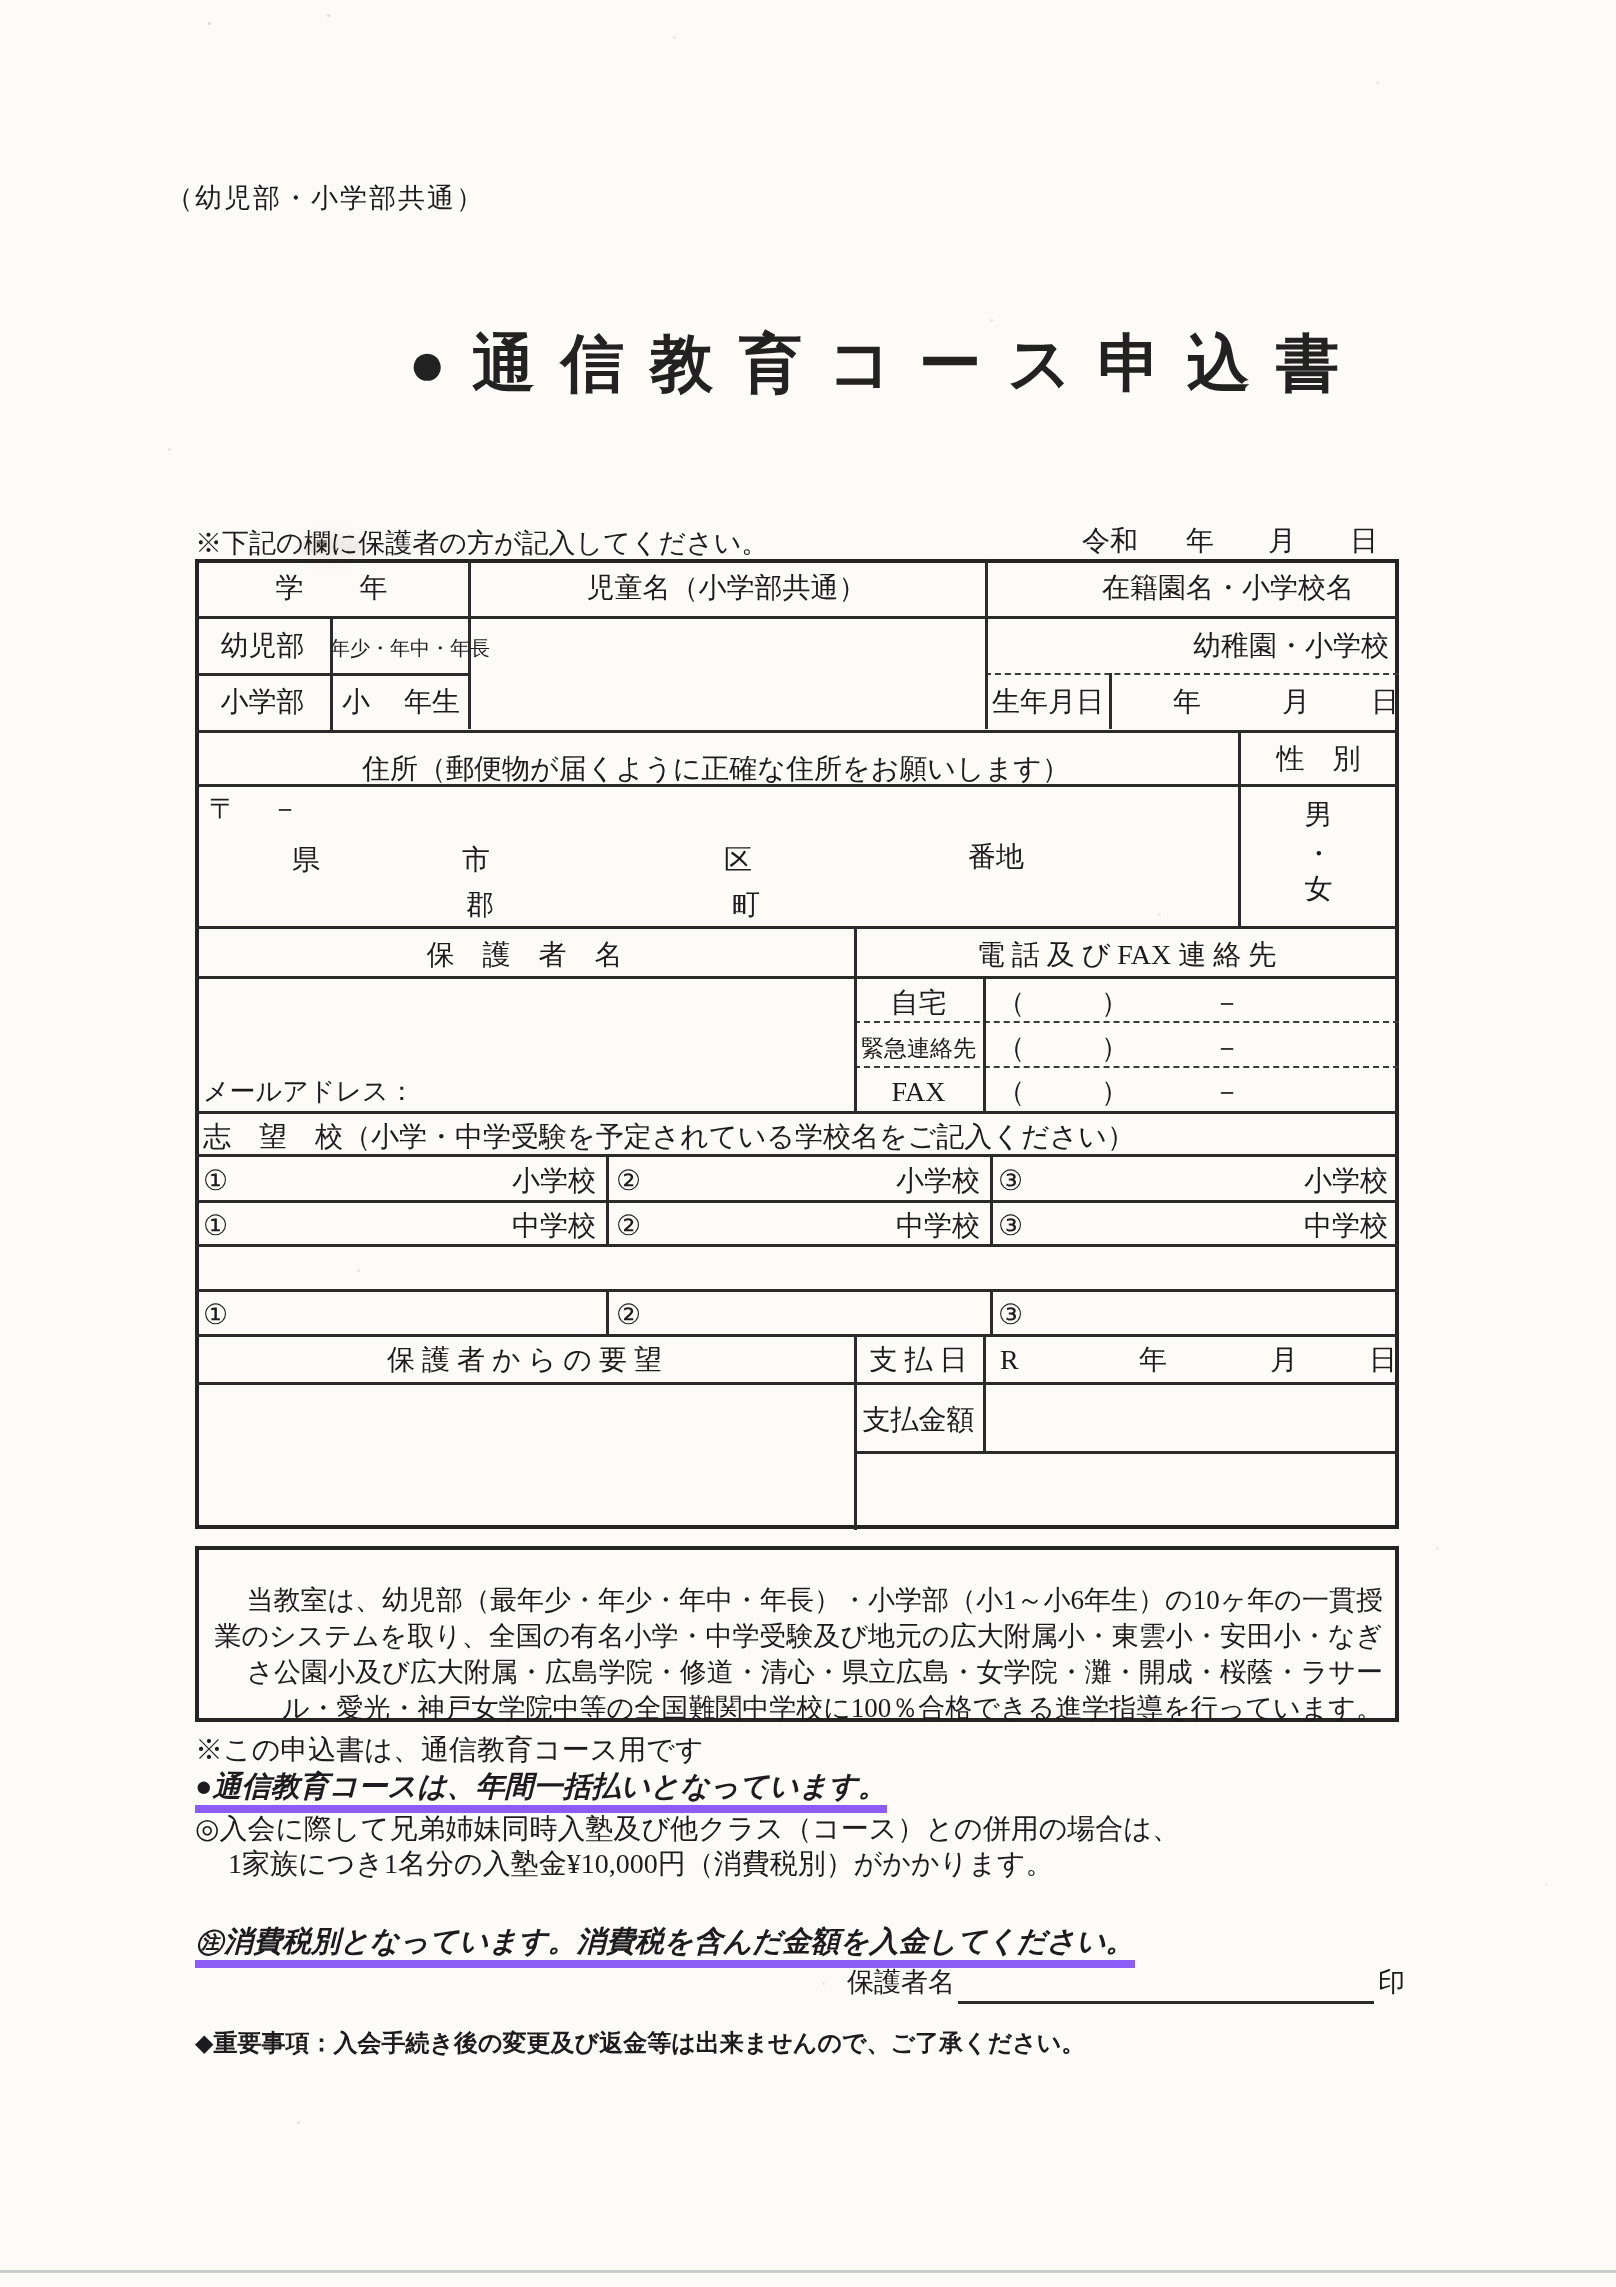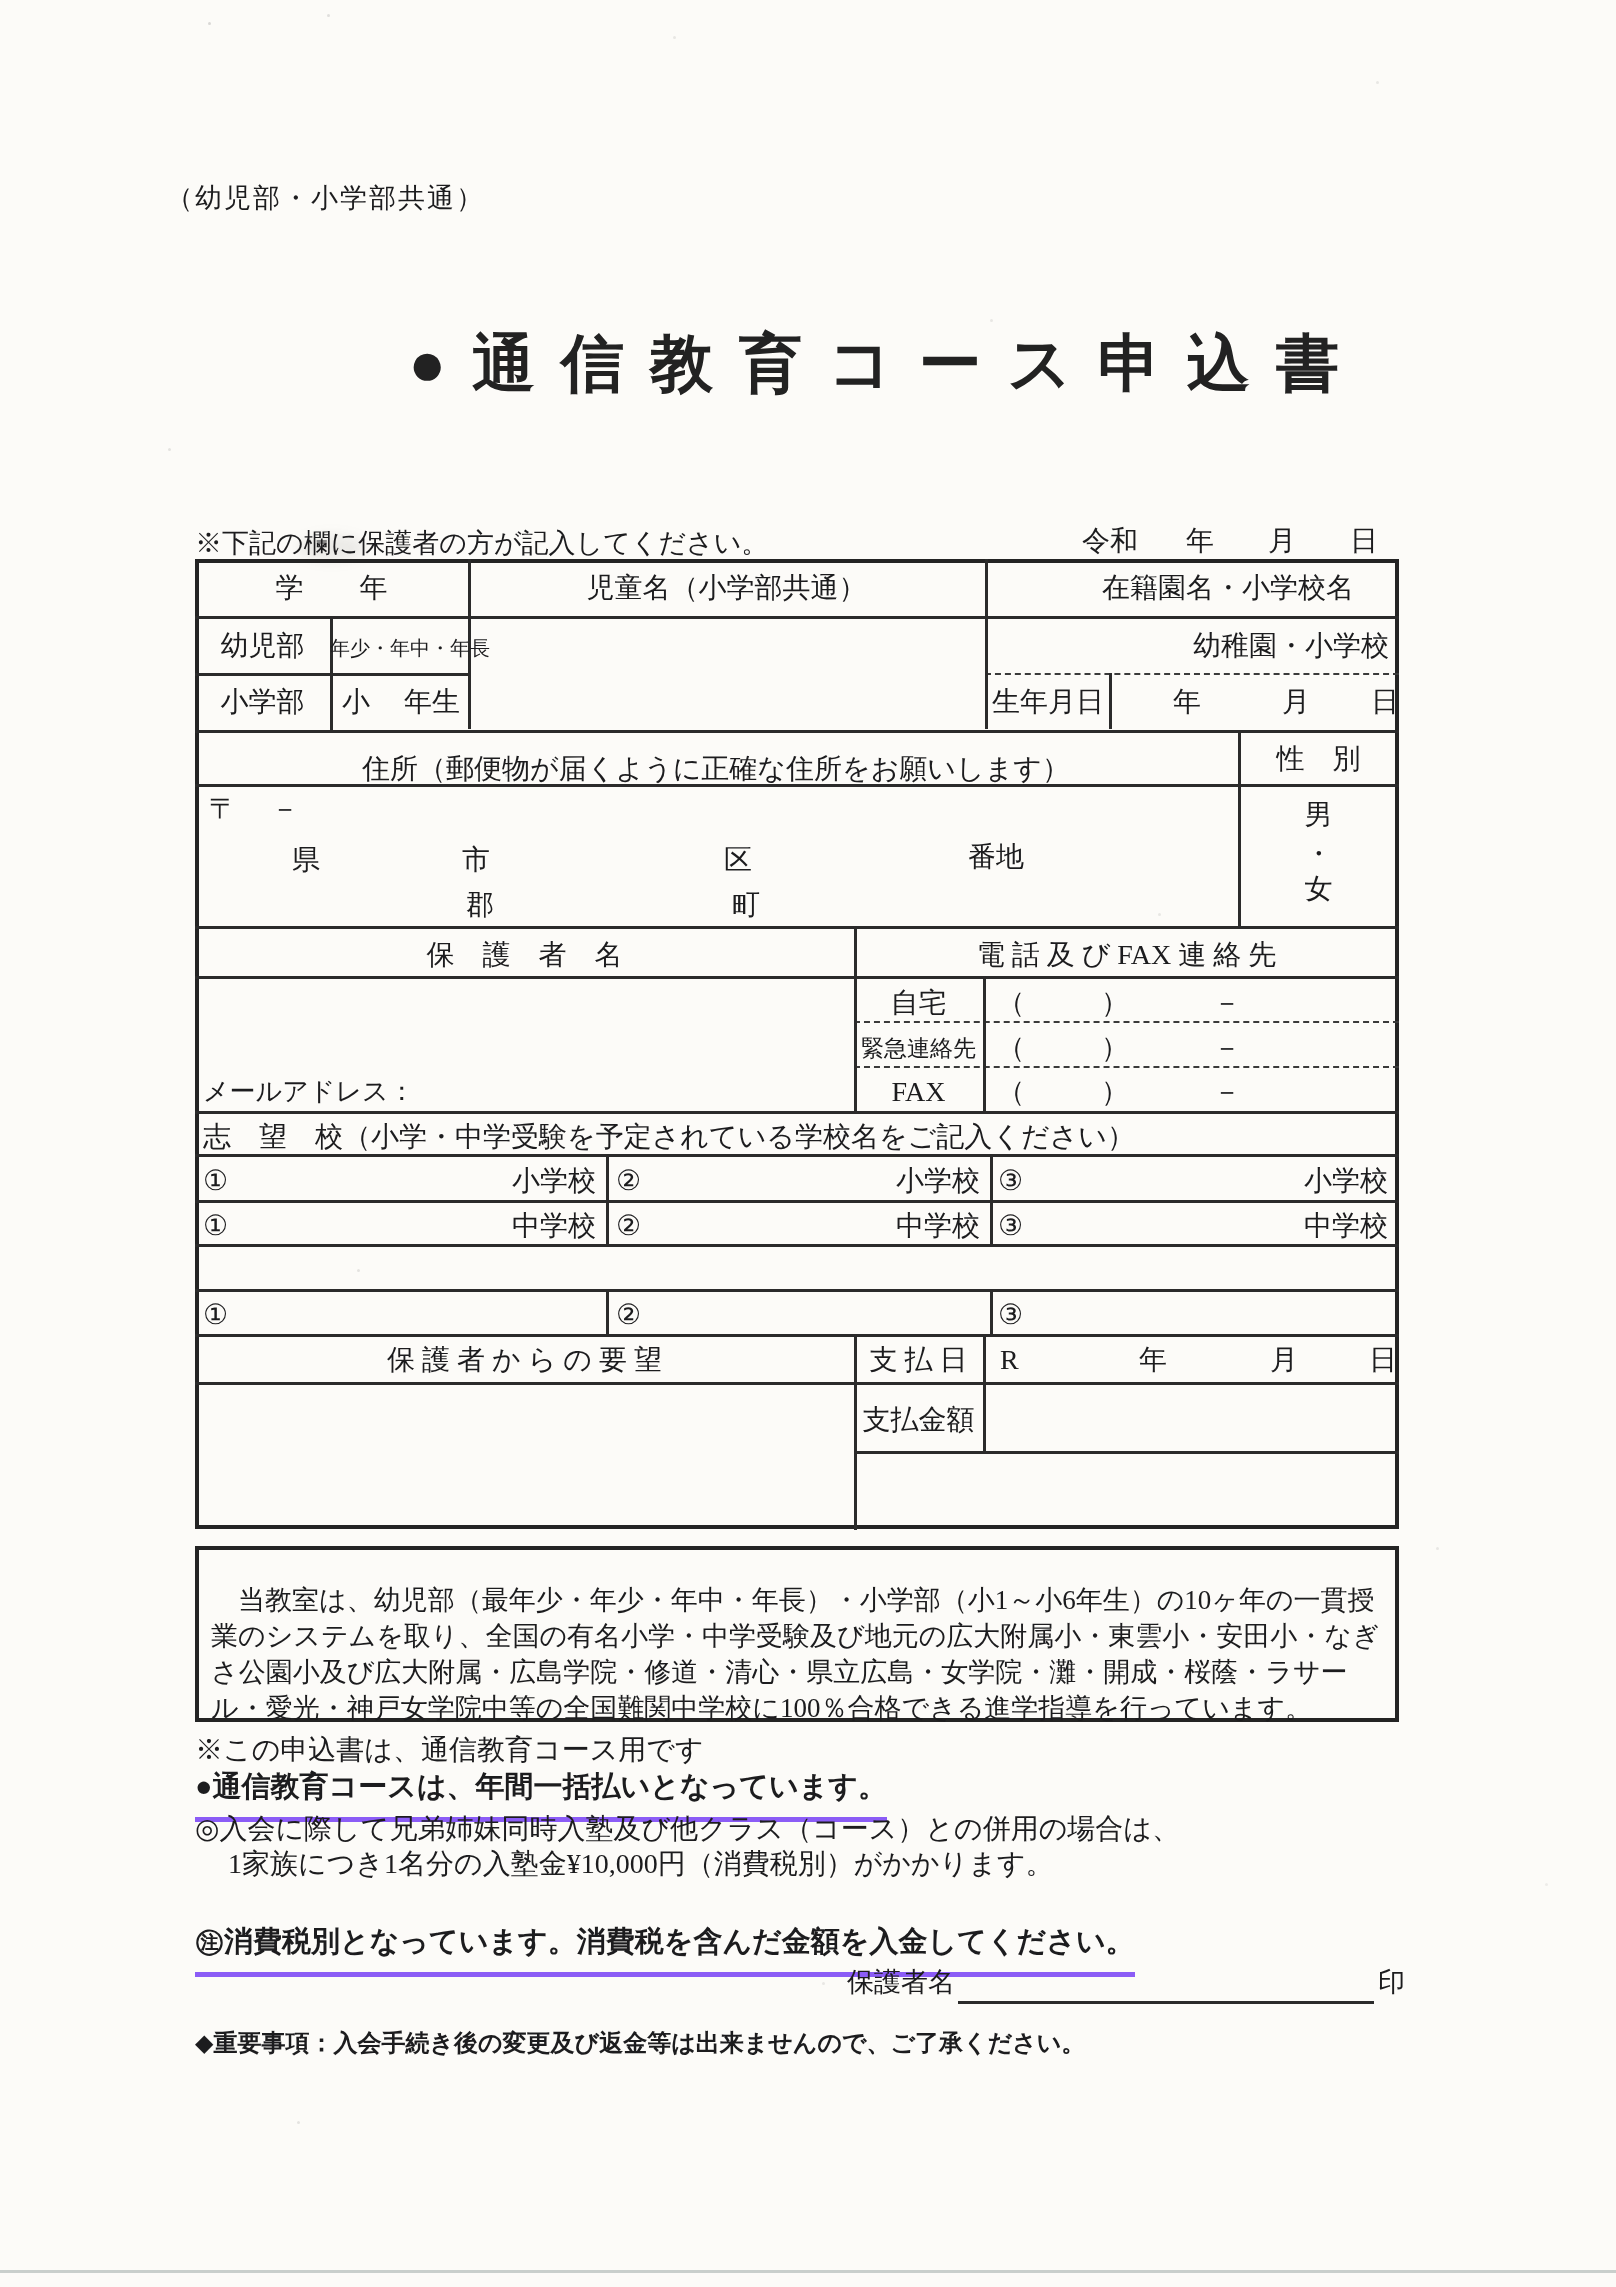"当教室は、幼児部（最年少・年少・年中・年長）・小学部（小1～小6年生）の10ヶ年" div { text-align: none -> right }
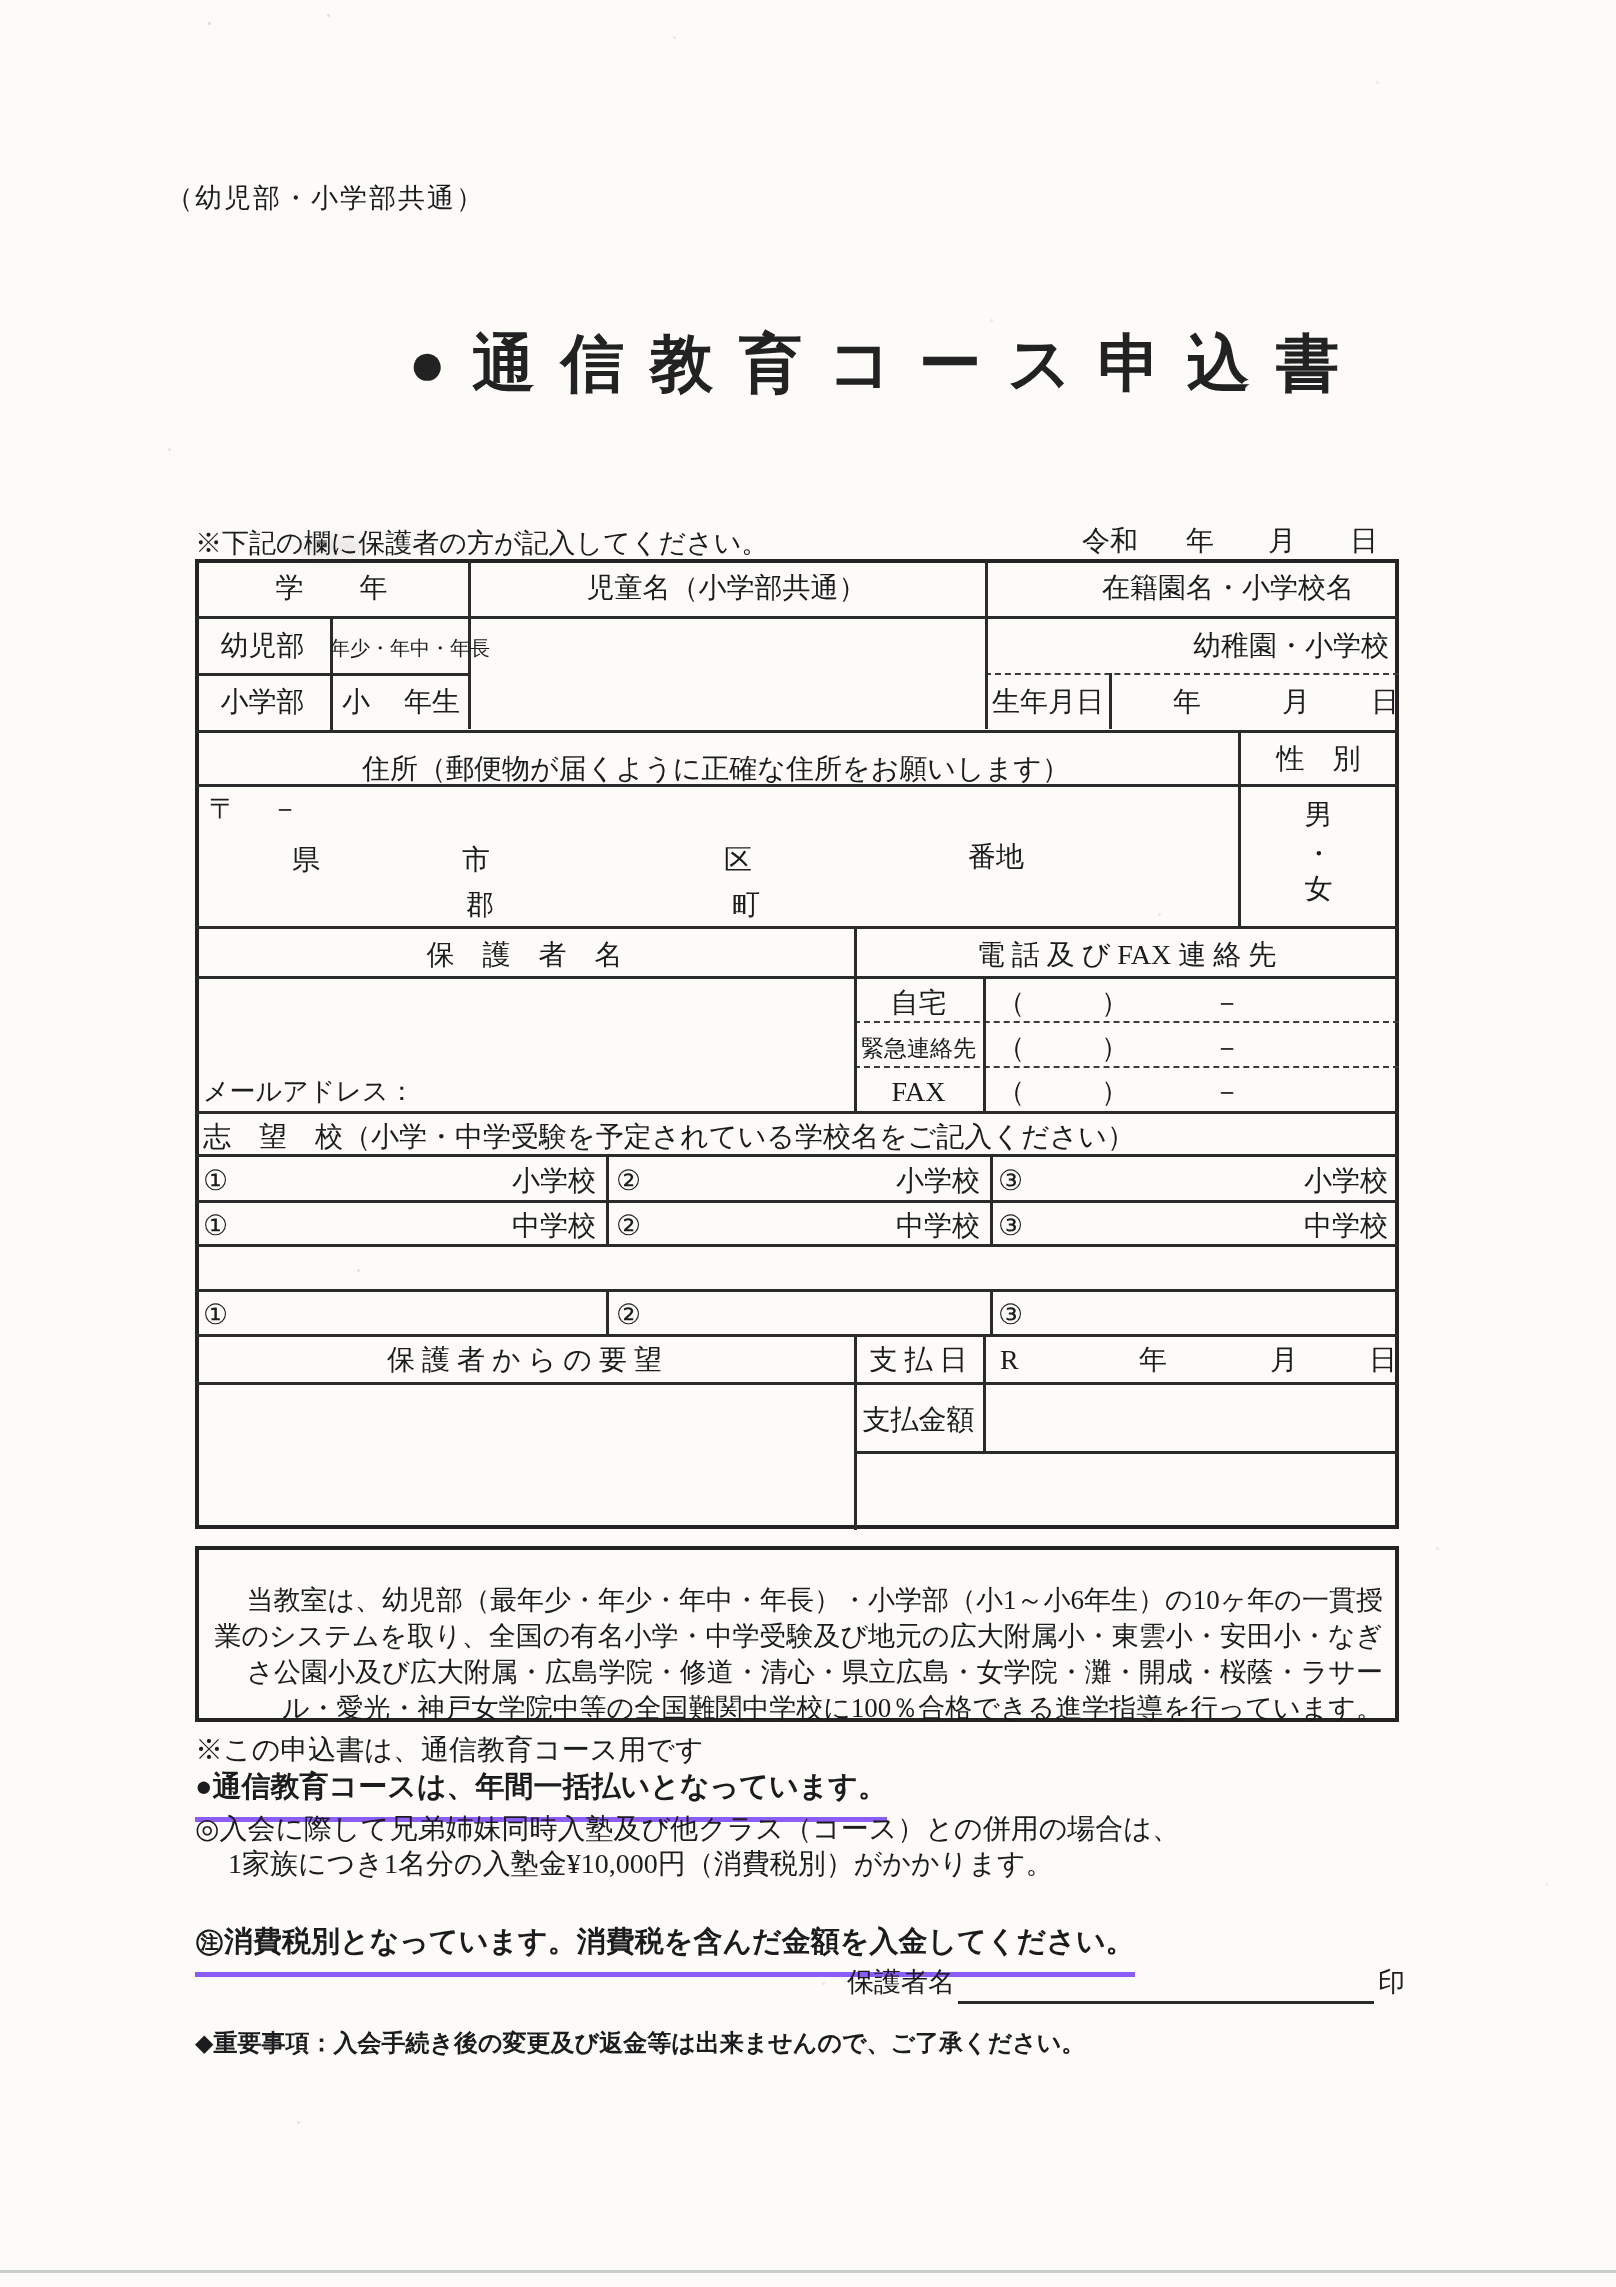"●通信教育コースは、年間一括払いとなっています。" .bold-ul { border-bottom: 5px solid #8b5cf6 -> 8px solid #8b5cf6; font-style: none -> italic; padding-bottom: 14px -> 2px }
